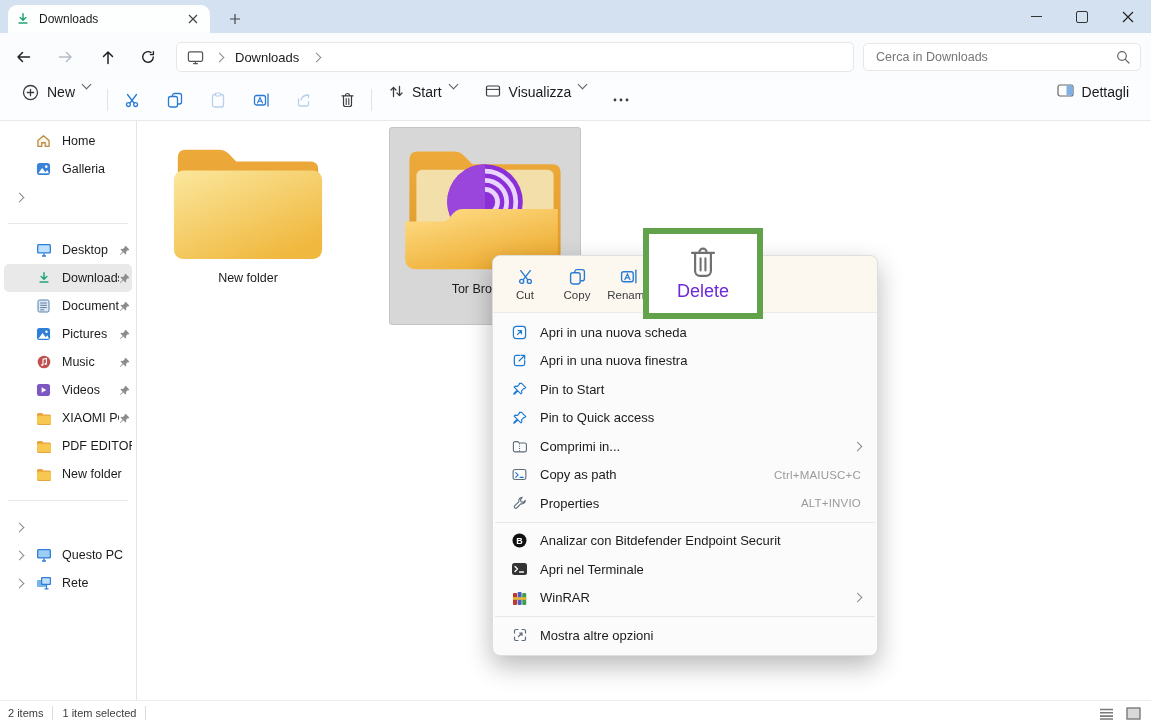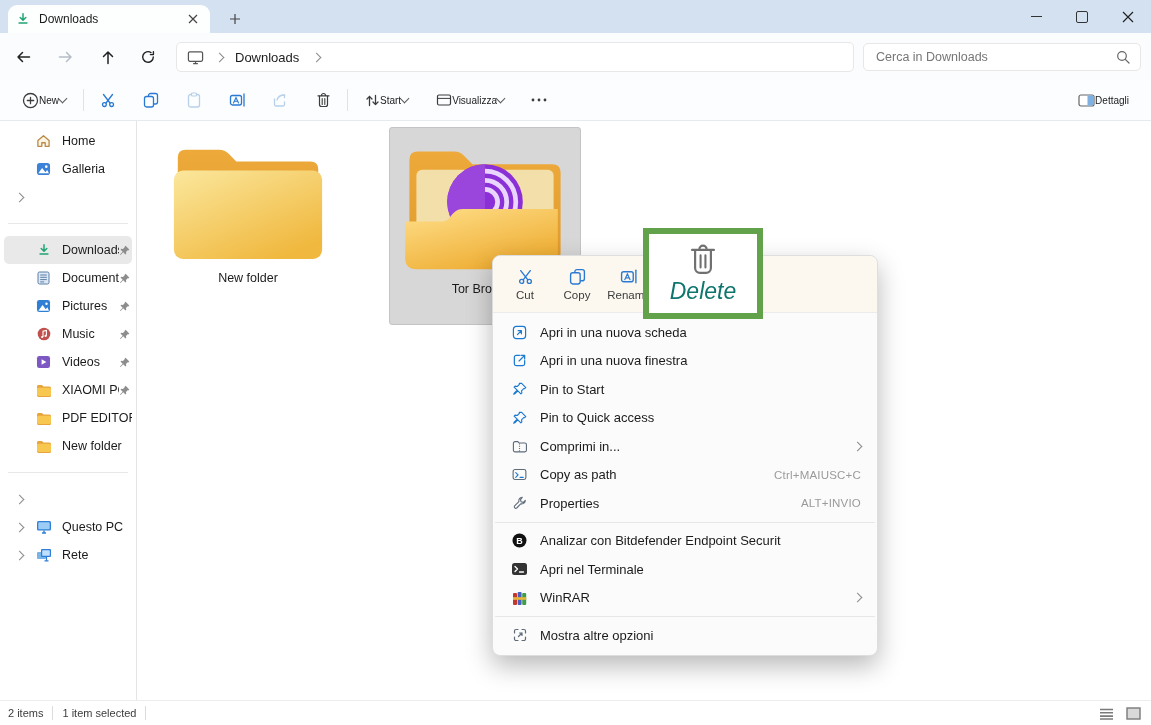"New" .tbtn { align-items: center -> flex-start; font-size: 10px -> 14px; gap: 0 -> 8px }
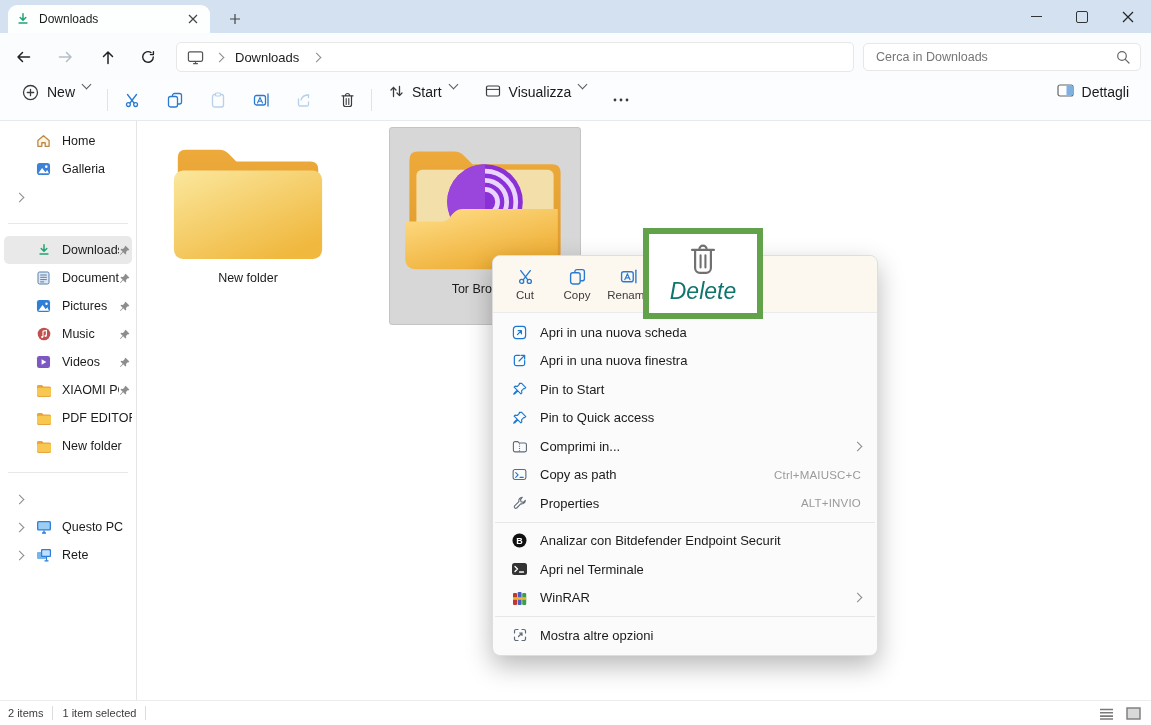"Desktop" div.srow { html: none -> <div> <span></span> <span> <svg> <rect></rect> <rect></rect> <path></path> </svg> </span> <span>Desktop</span> <span> <svg> <path></path> </svg> </span> </div> }
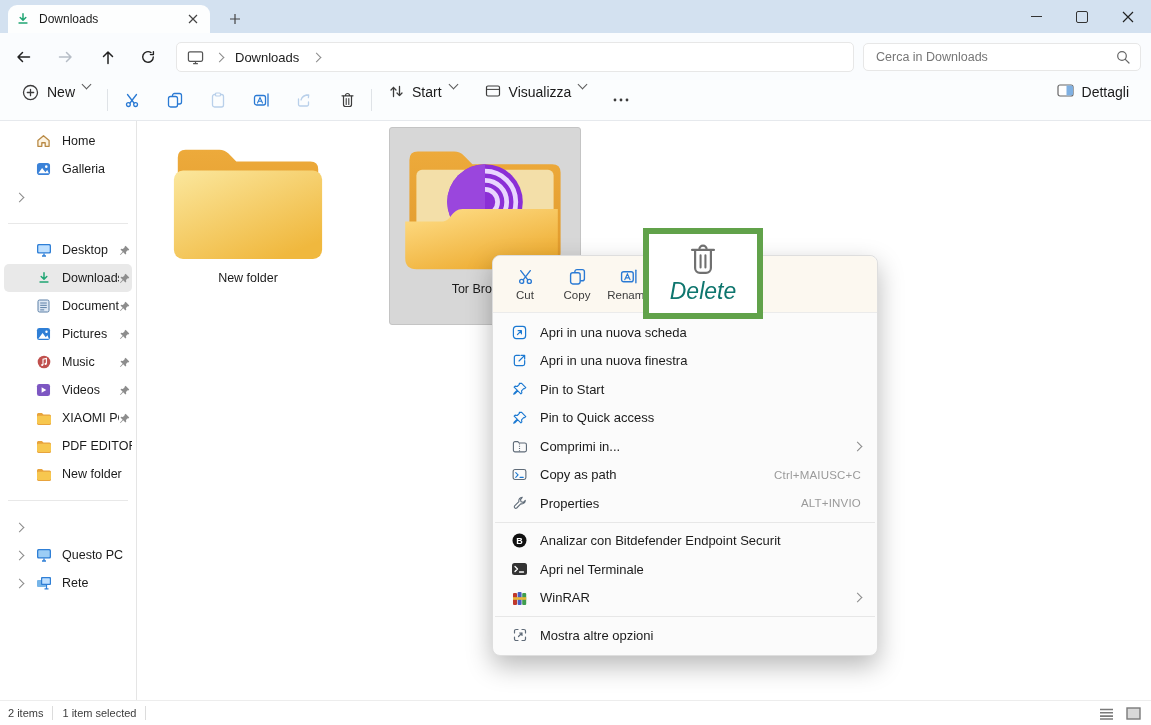"Delete" .callout .dlabel { color: #0f766e -> #6d28d9; font-size: 23px -> 18px; font-style: italic -> none }
